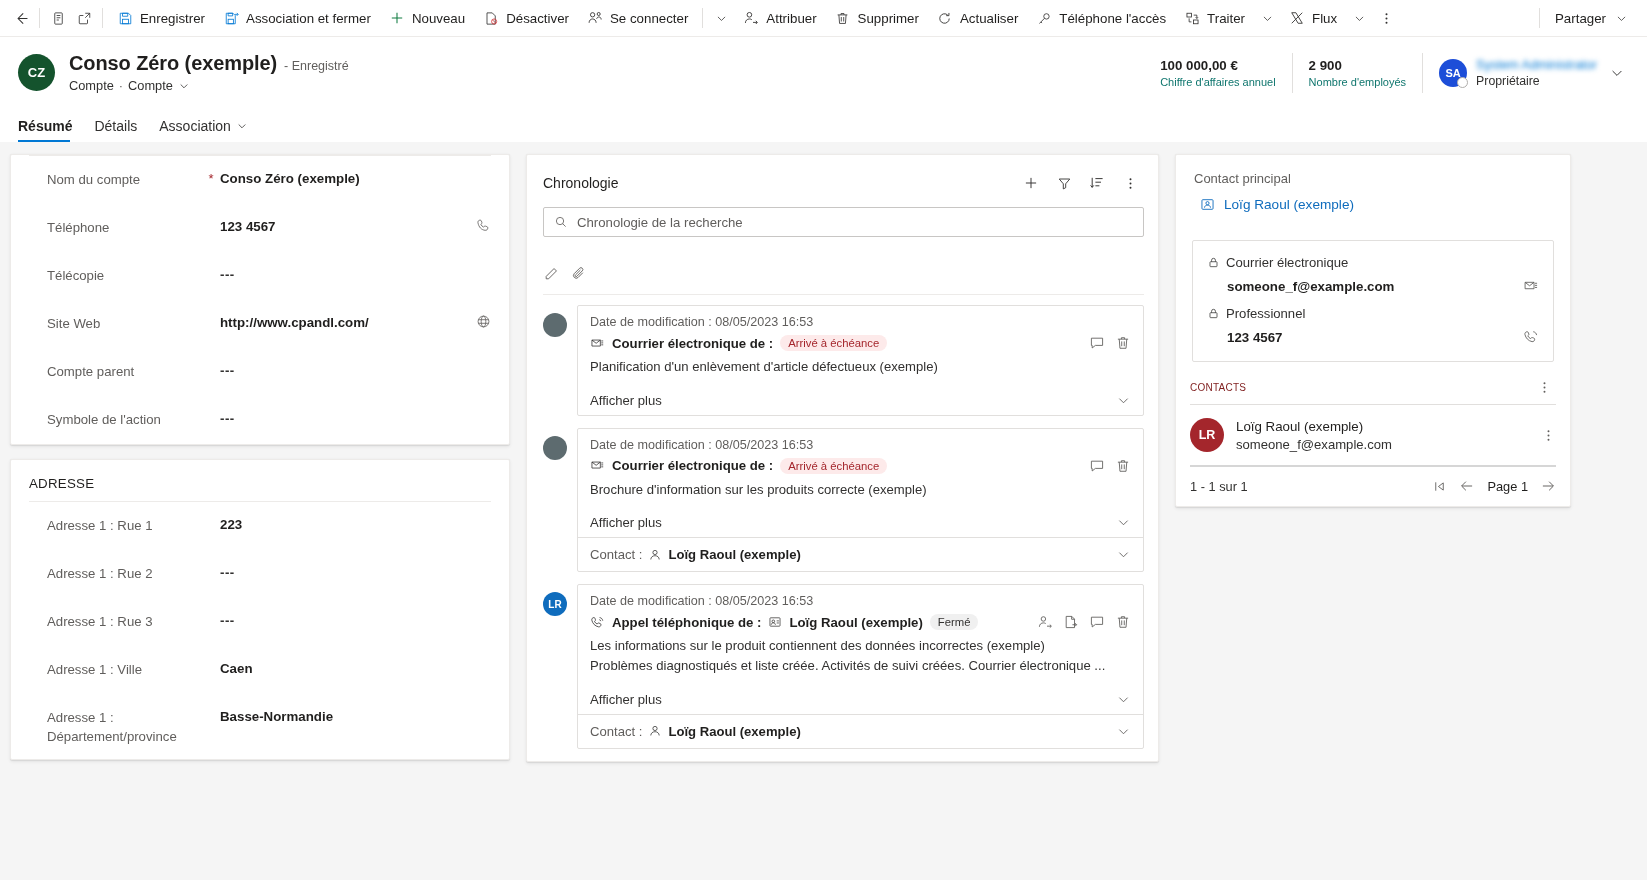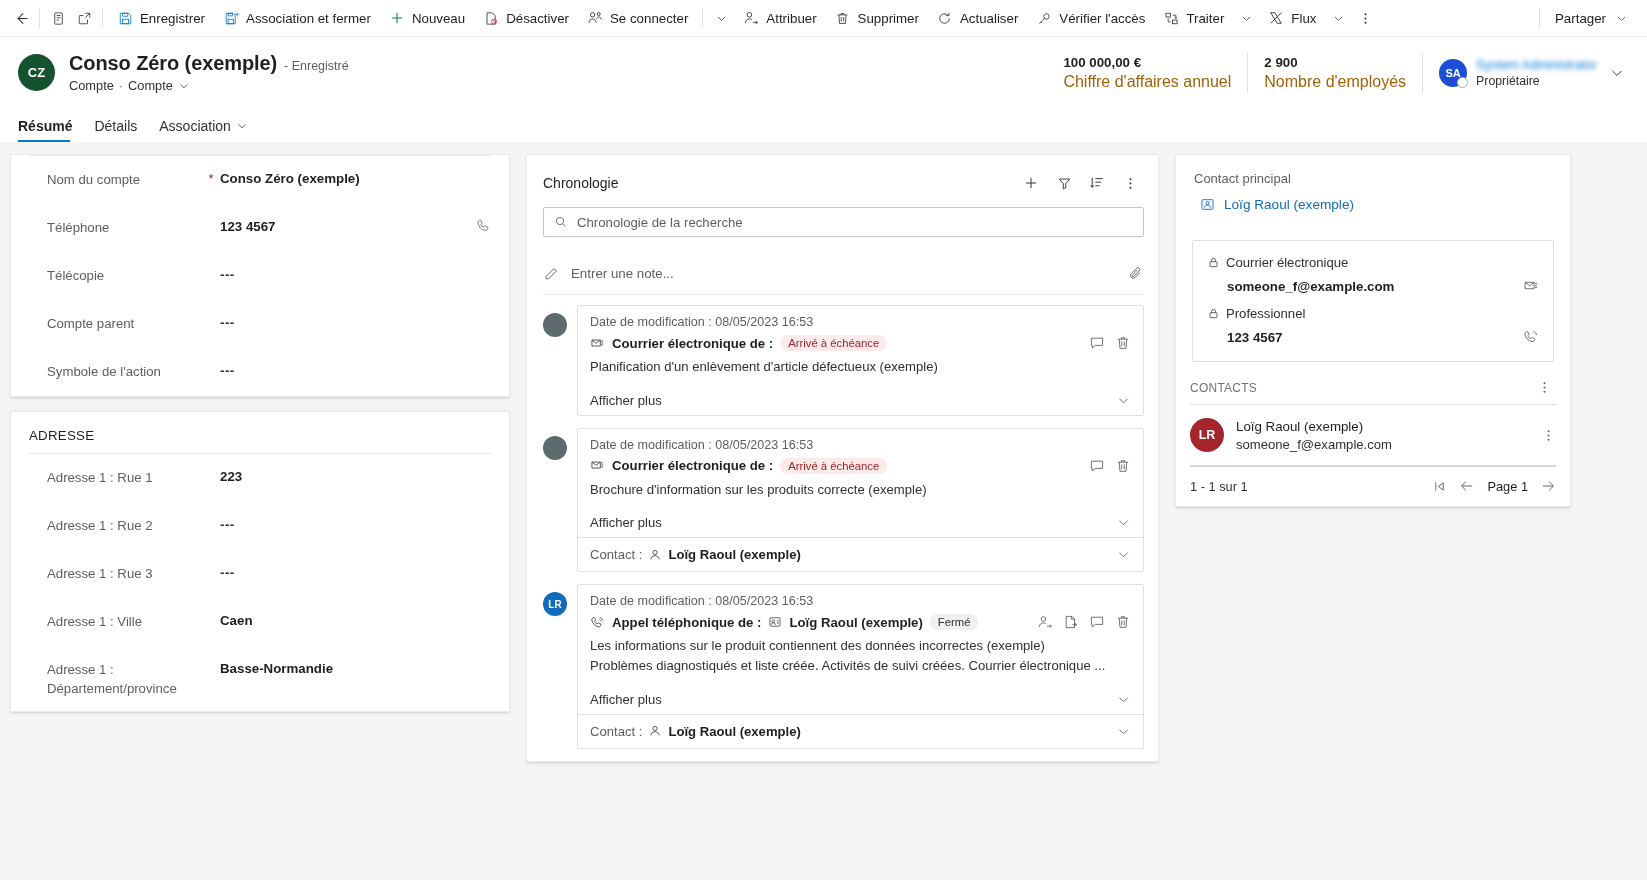"Vérifier l'accès" span { text: Vérifier -> Téléphone }
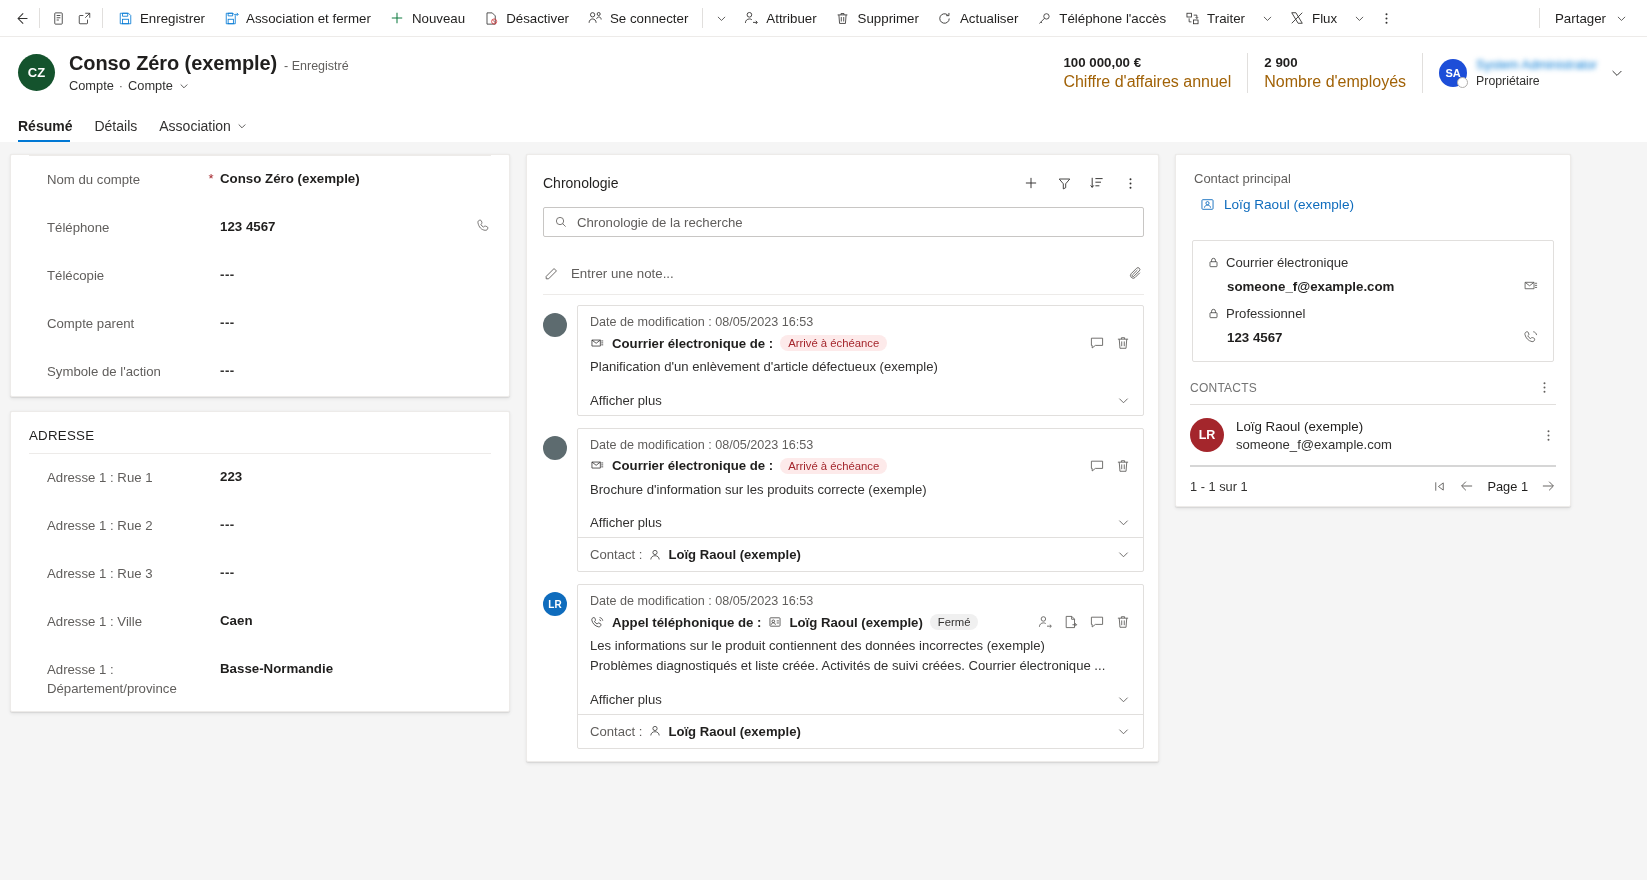"Chiffre d'affaires annuel" .stat-lbl { color: #a16207 -> #0f766e; font-size: 16px -> 11px }
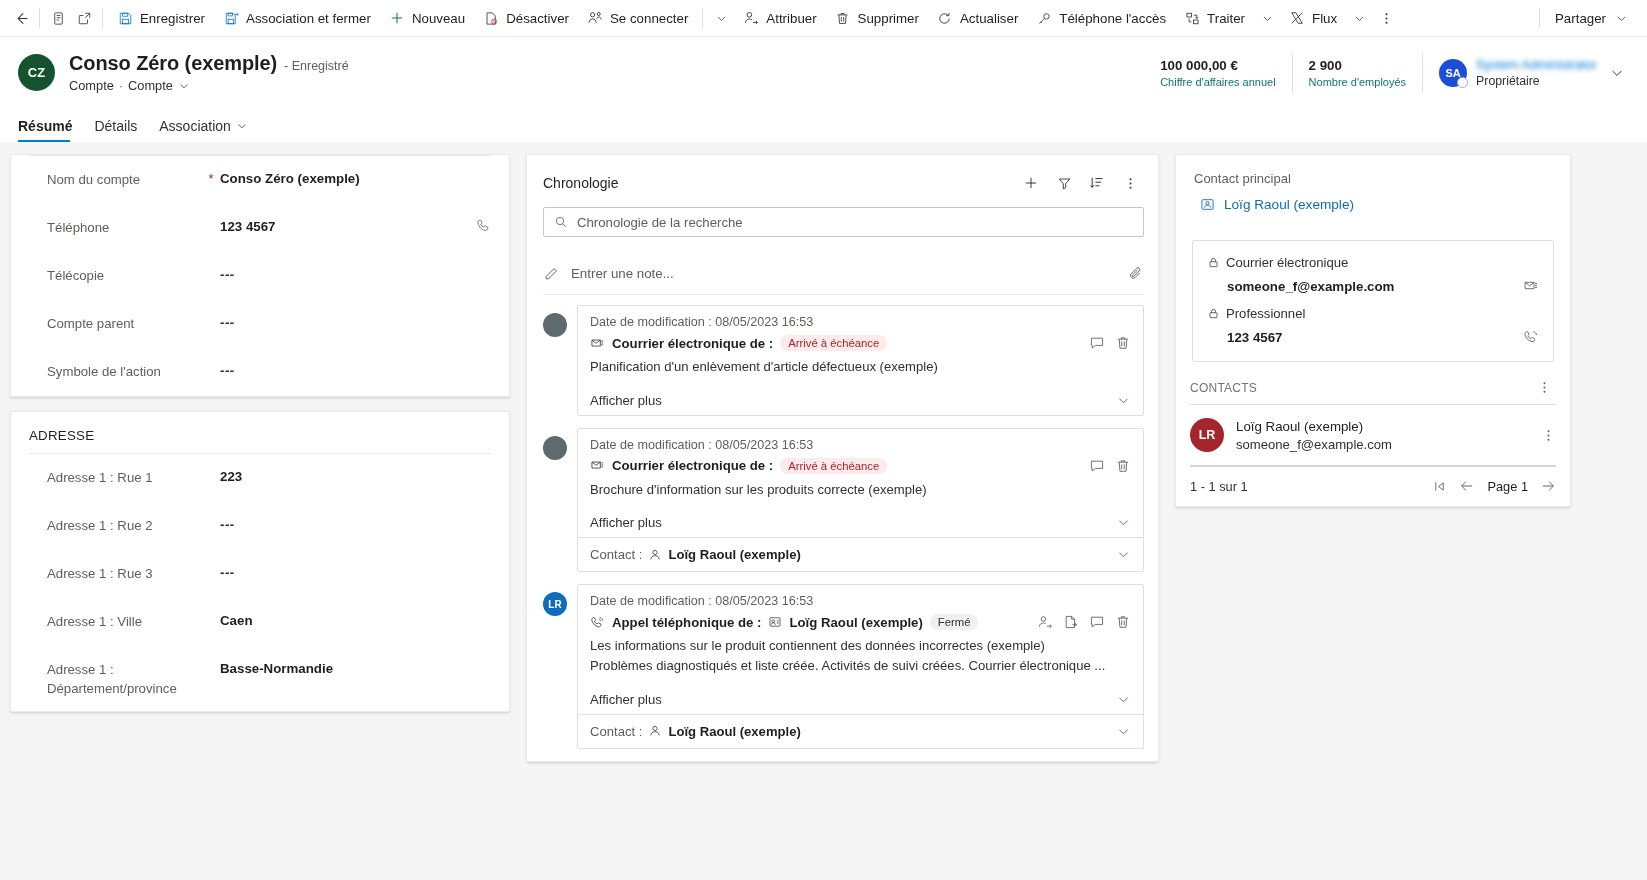"Entrer une note..." span.tl-note-txt { html: <span>Entrer une note...</span> -> none }
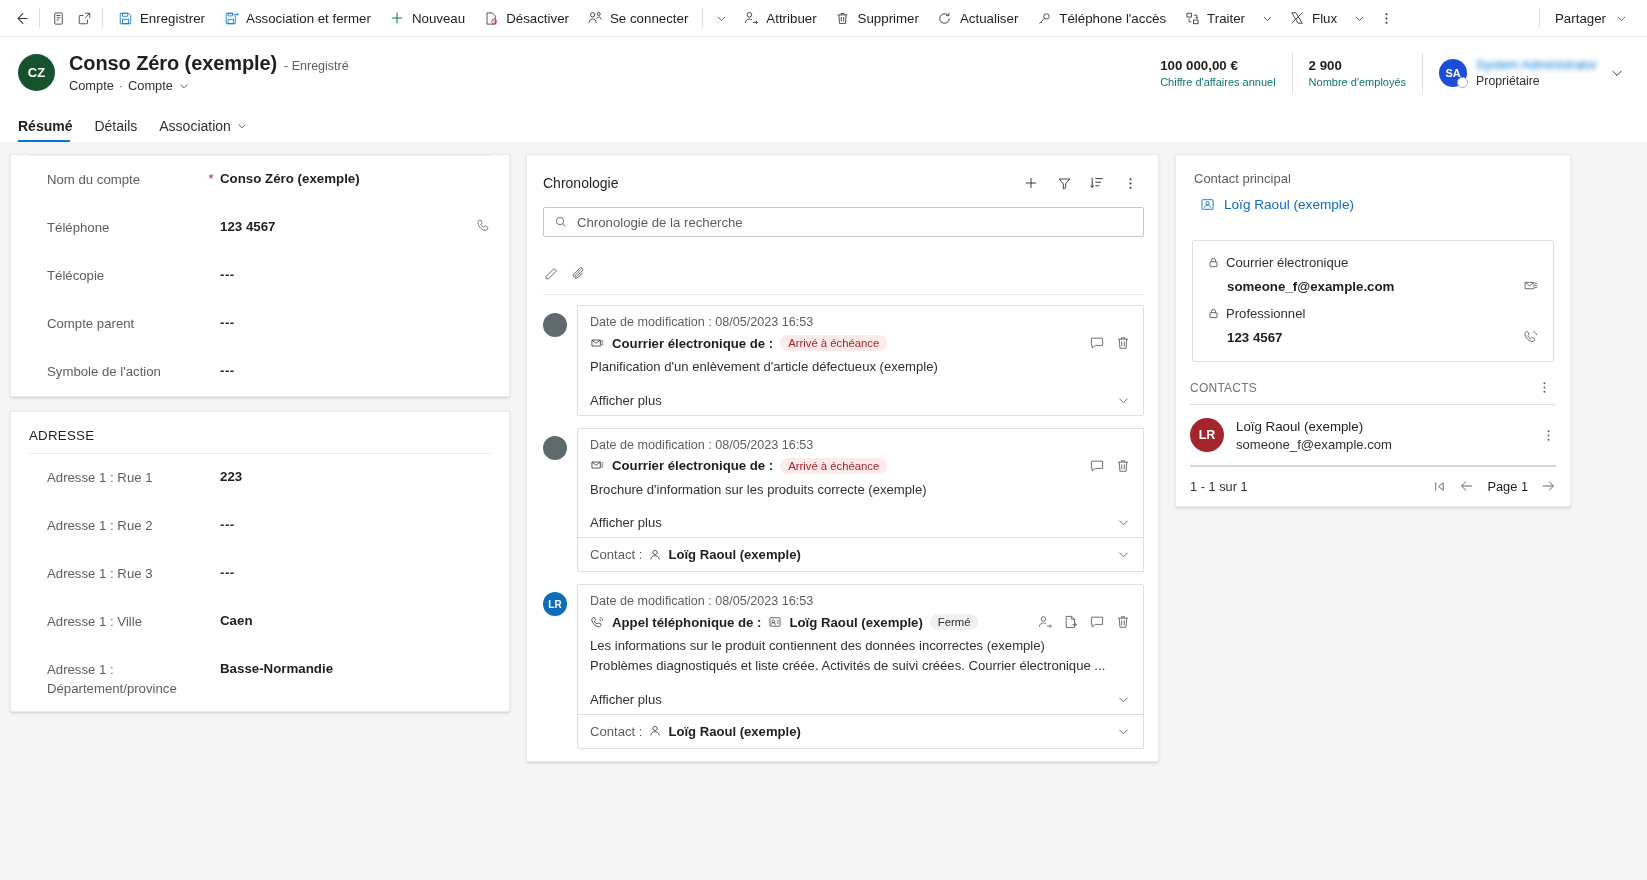"Site Web" div.field { html: none -> <div> <span>Site Web</span> <span></span> <span>http://www.cpandl.com/</span> <span> <svg> <circle></circle> <ellipse></ellipse> <path></path> </svg> </span> </div> }
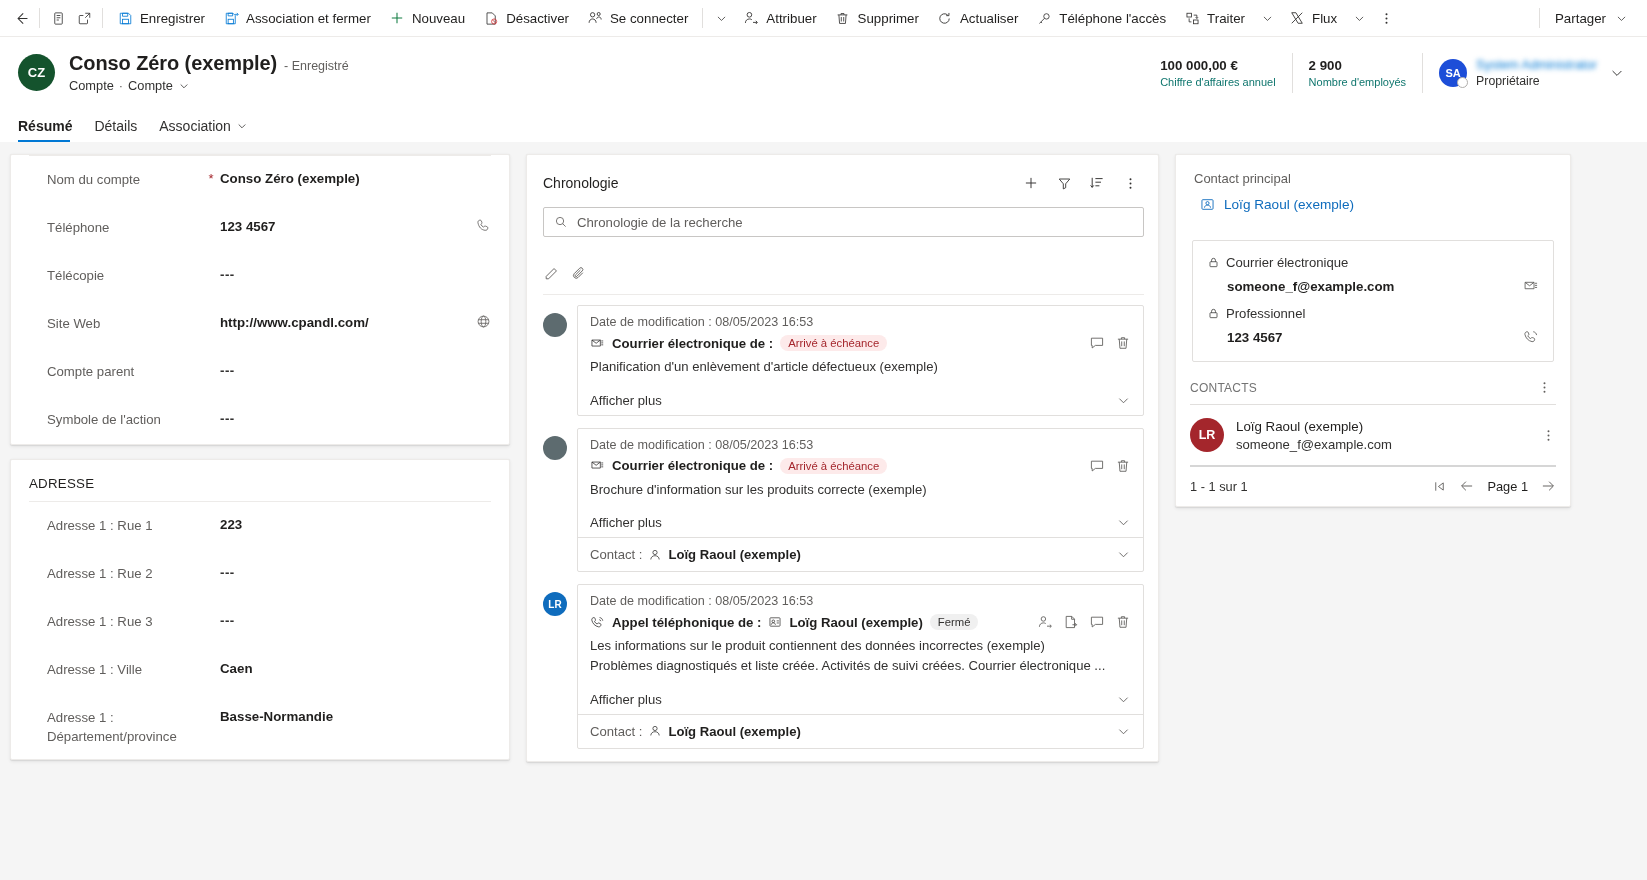"CONTACTS" .rc-sec-title { color: #737373 -> #7f1d1d; font-size: 12px -> 10px }
